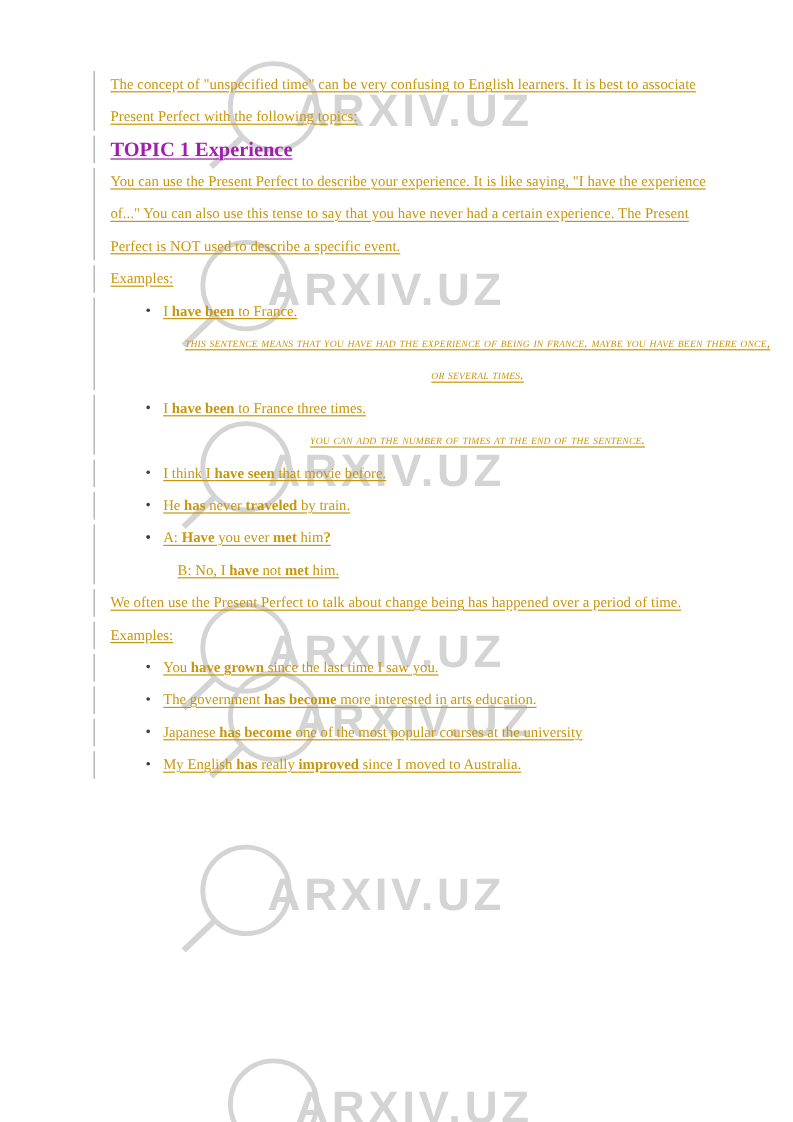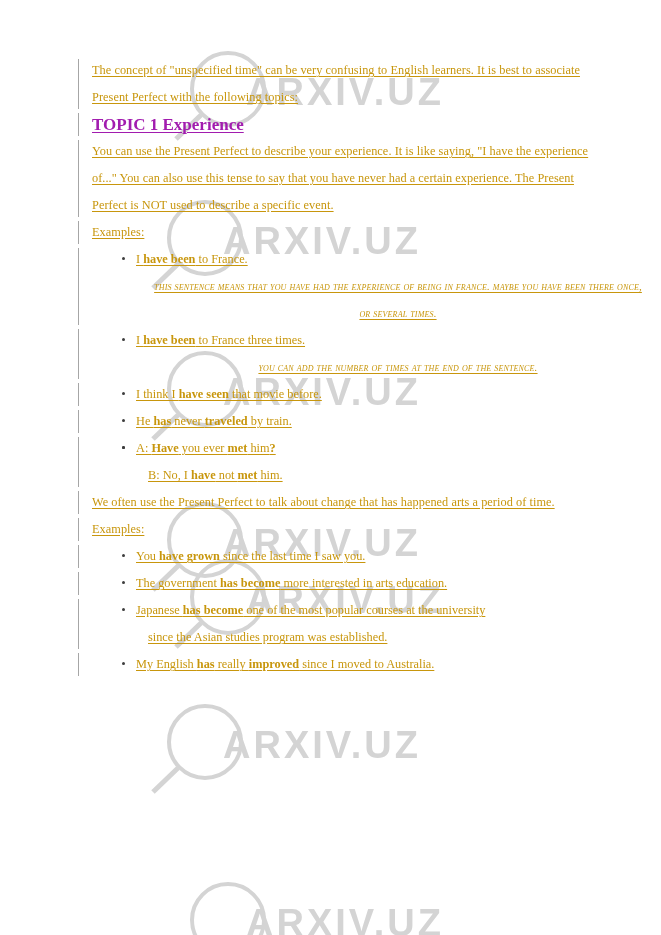"We often use the Present" div.para { text: that has happened arts -> being has happened over }
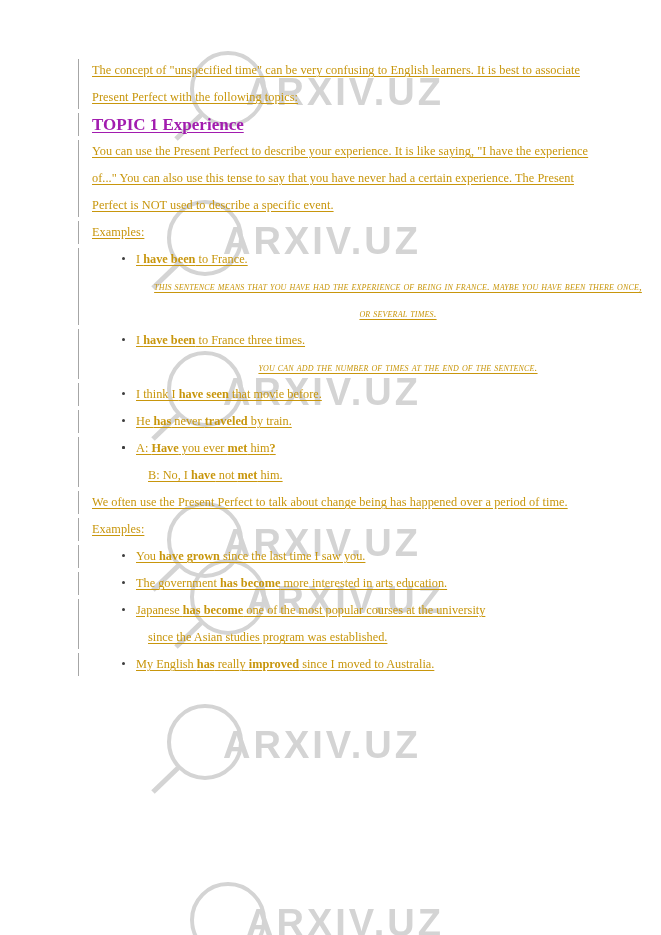"since the Asian studies program" div.cont { html: <div>since the Asian studies program was established.</div> -> none }
